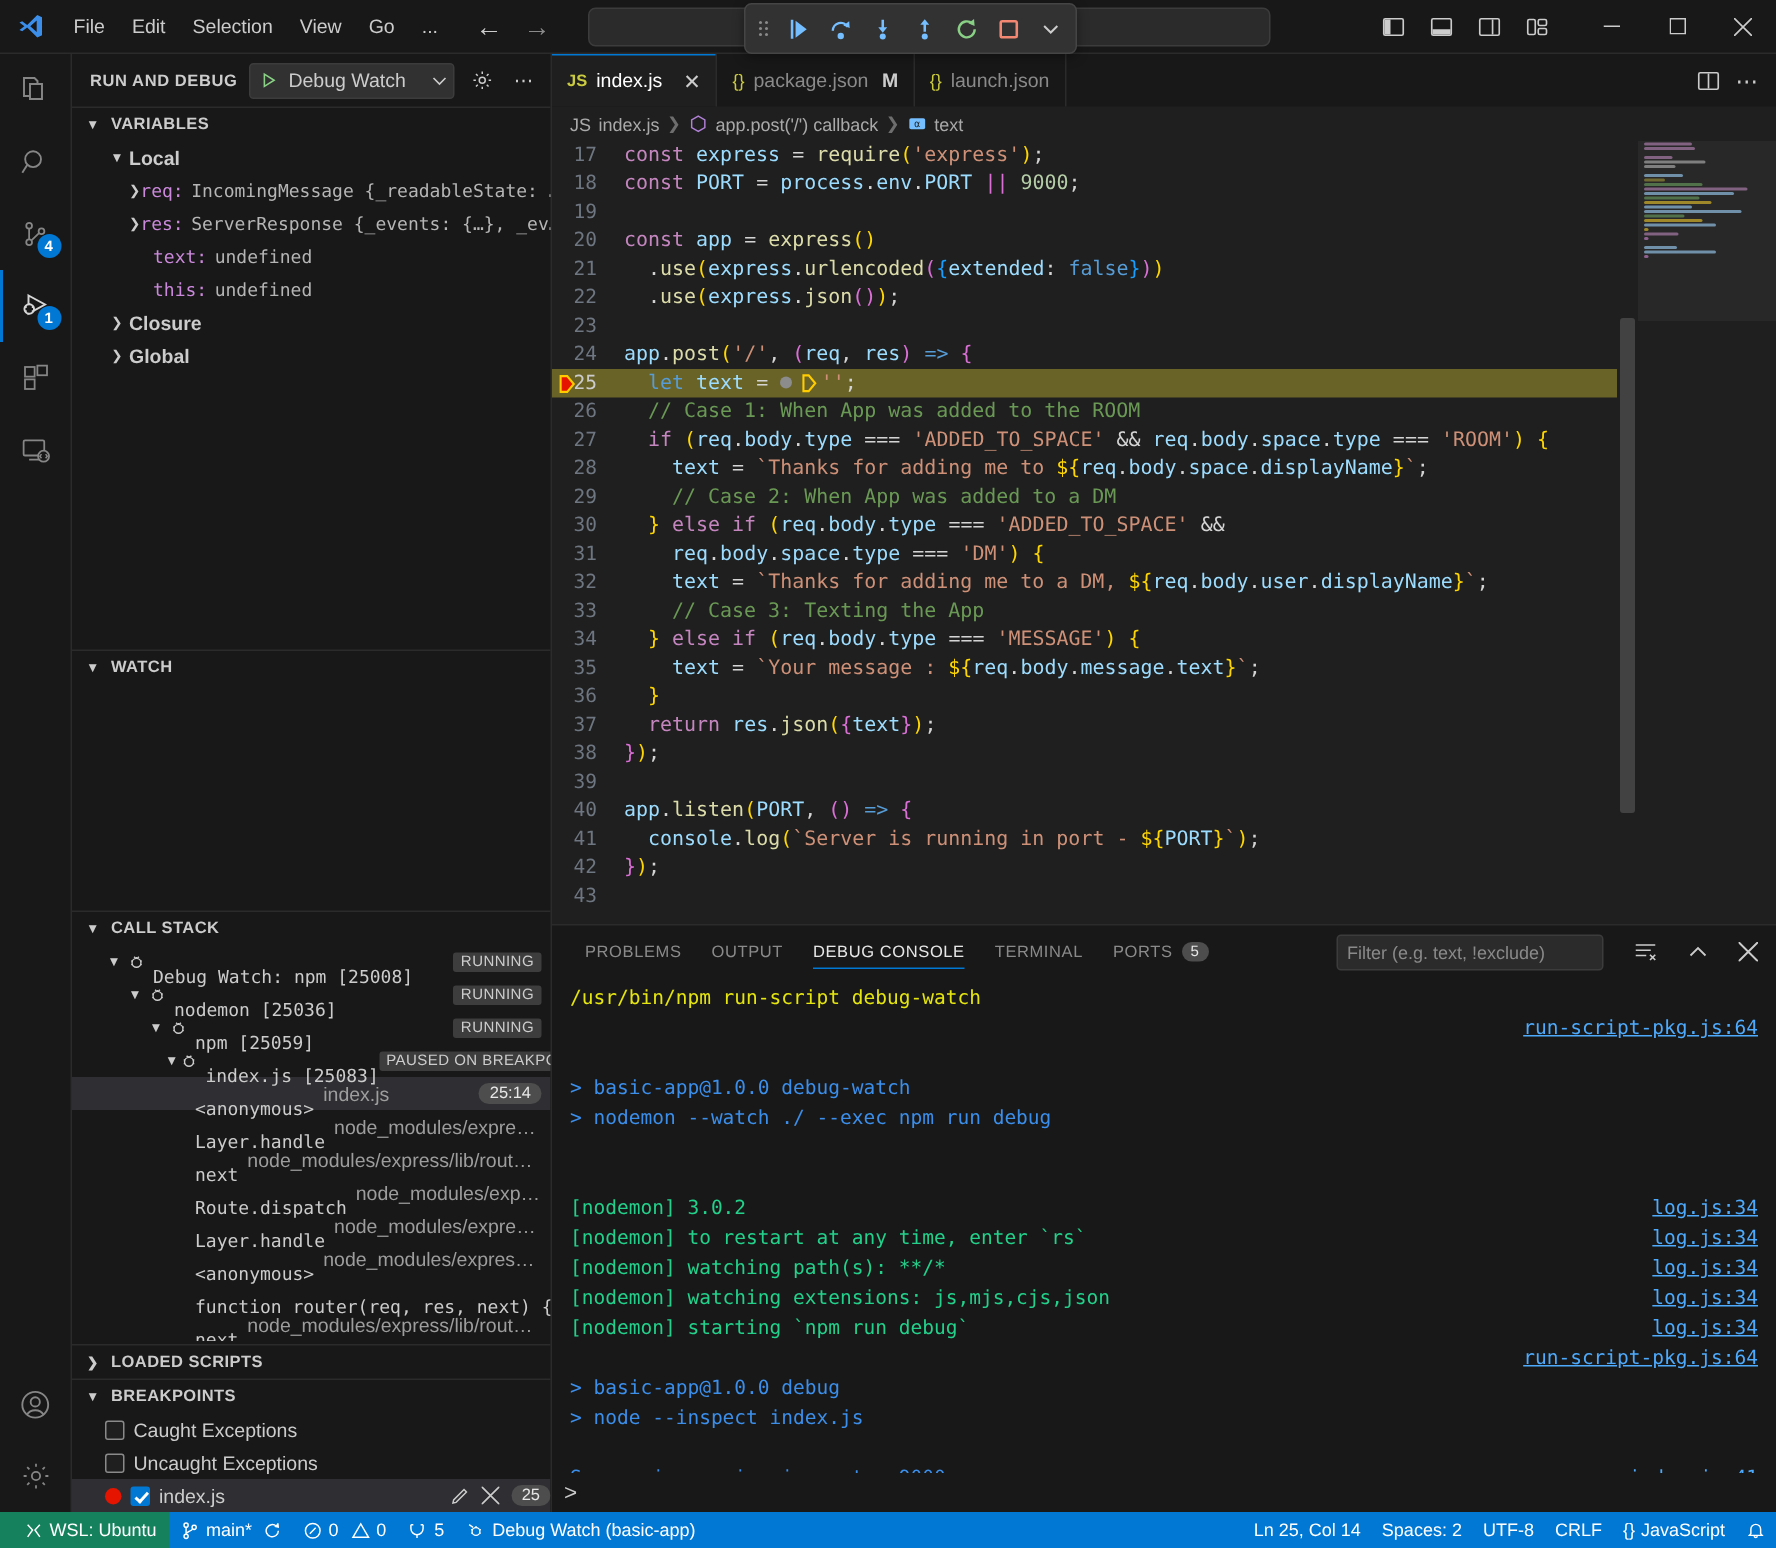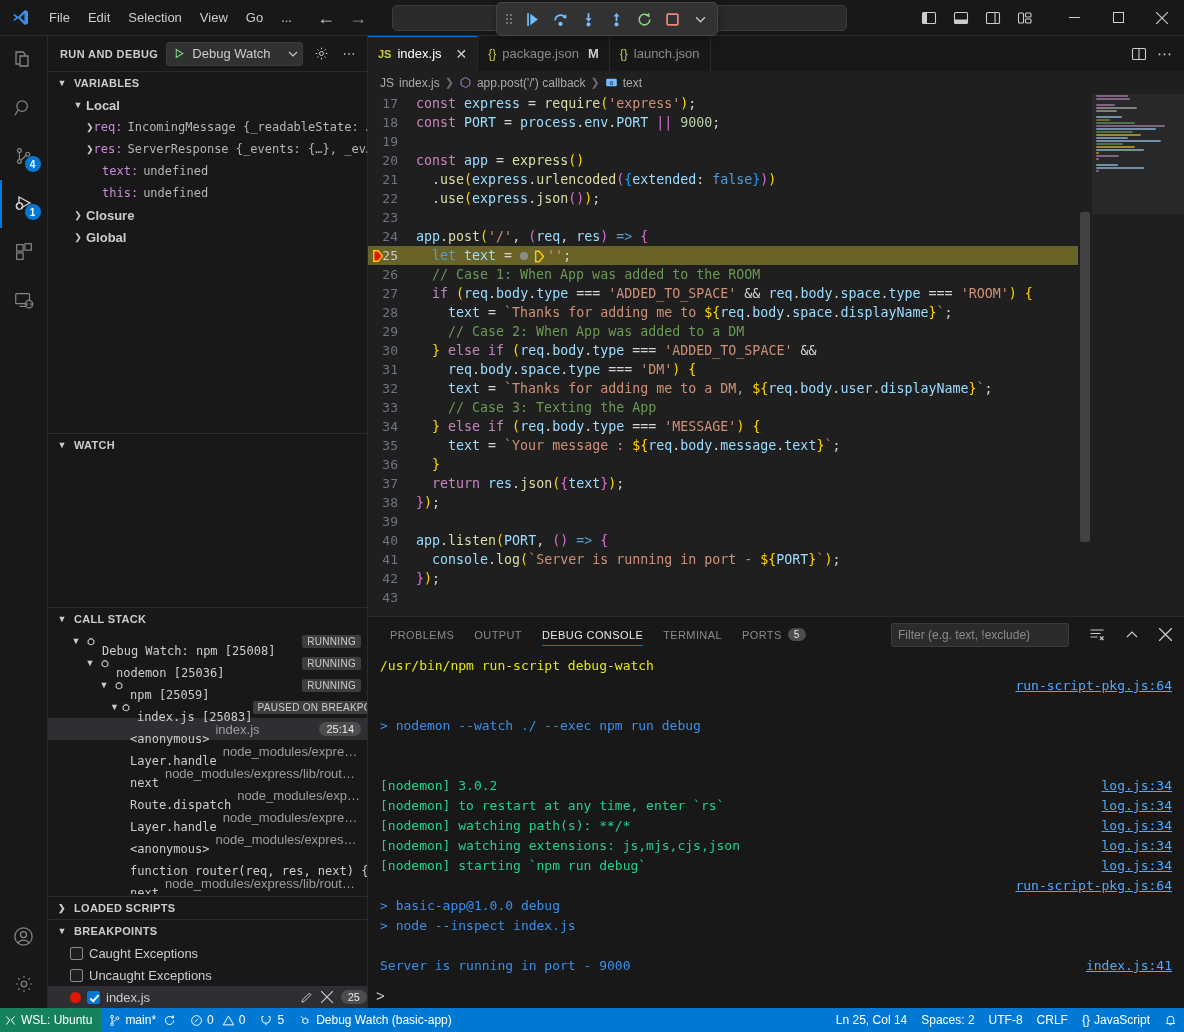"> basic-app@1.0.0 debug-watch" div.cline { html: none -> <div> <span>&gt; basic-app@1.0.0 debug-watch</span> </div> }
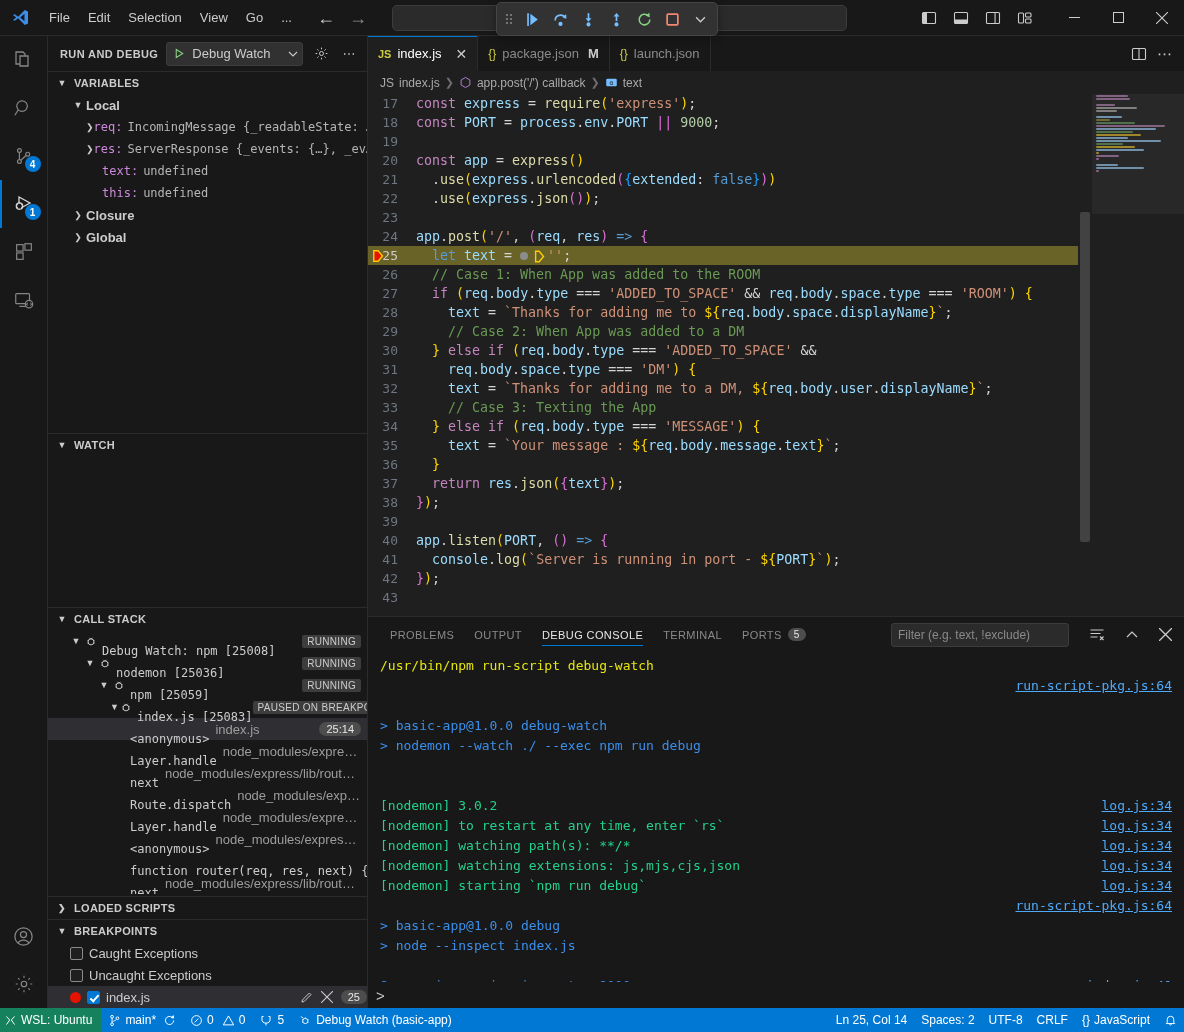"WSL: Ubuntu" .si.remote { padding-left: 4px -> 16px }
